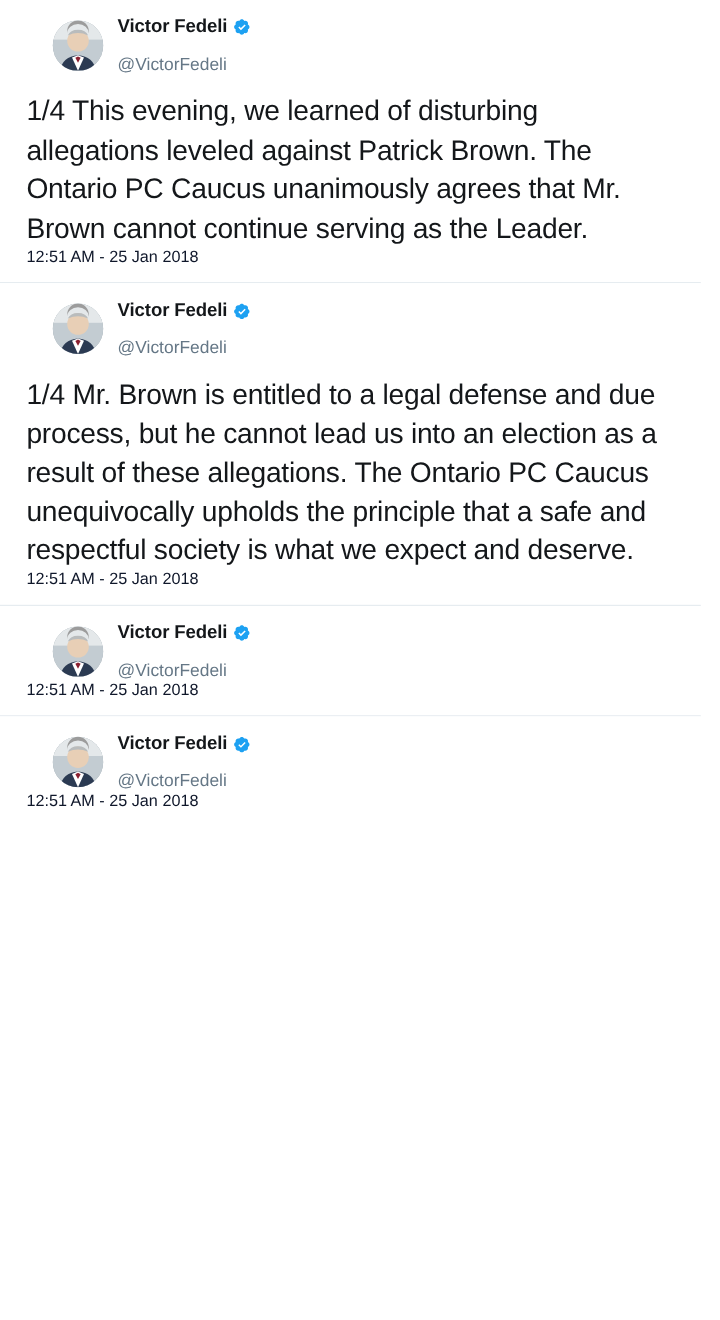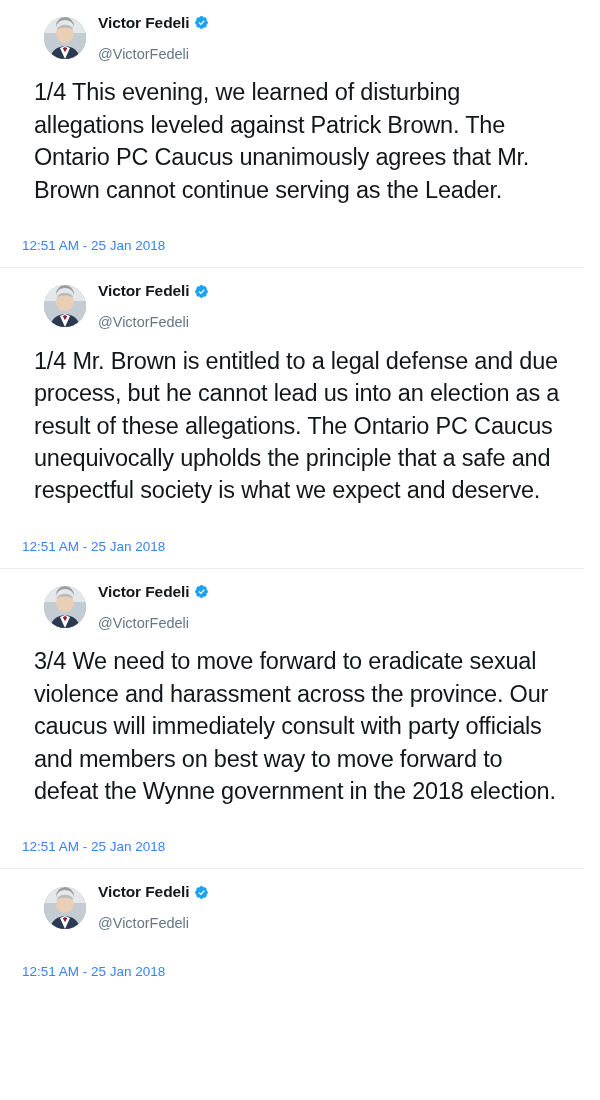"1/4 This evening, we learned" .tweet-text { margin: 14px 0 0 12px -> 14px 0 0 0 }
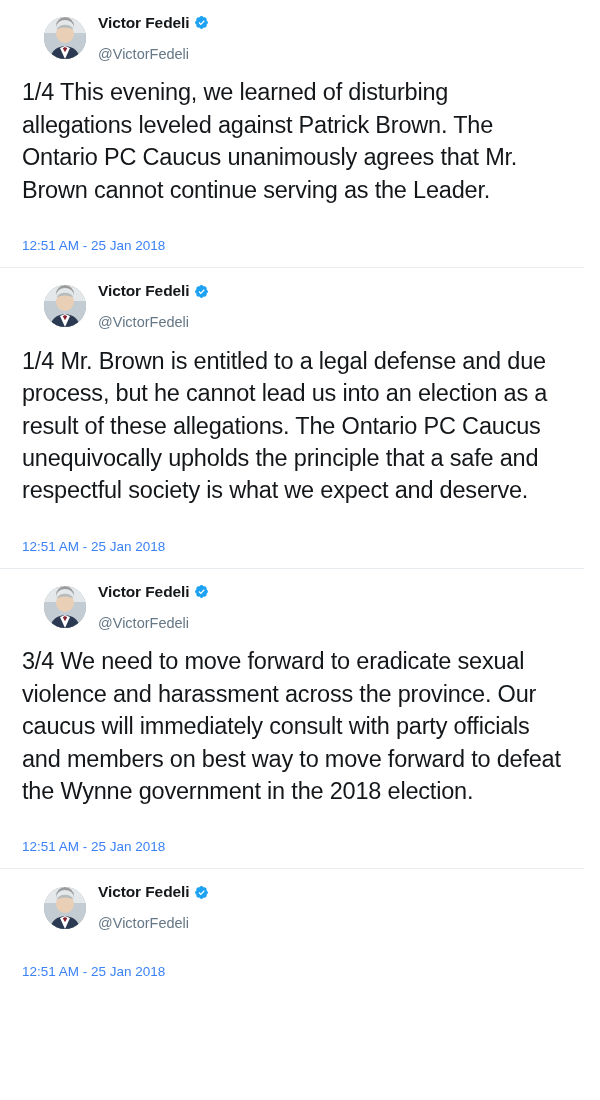"12:51 AM - 25 Jan" .tweet-time { color: #3b82f6 -> #0f172a; margin-top: 32px -> 0 }
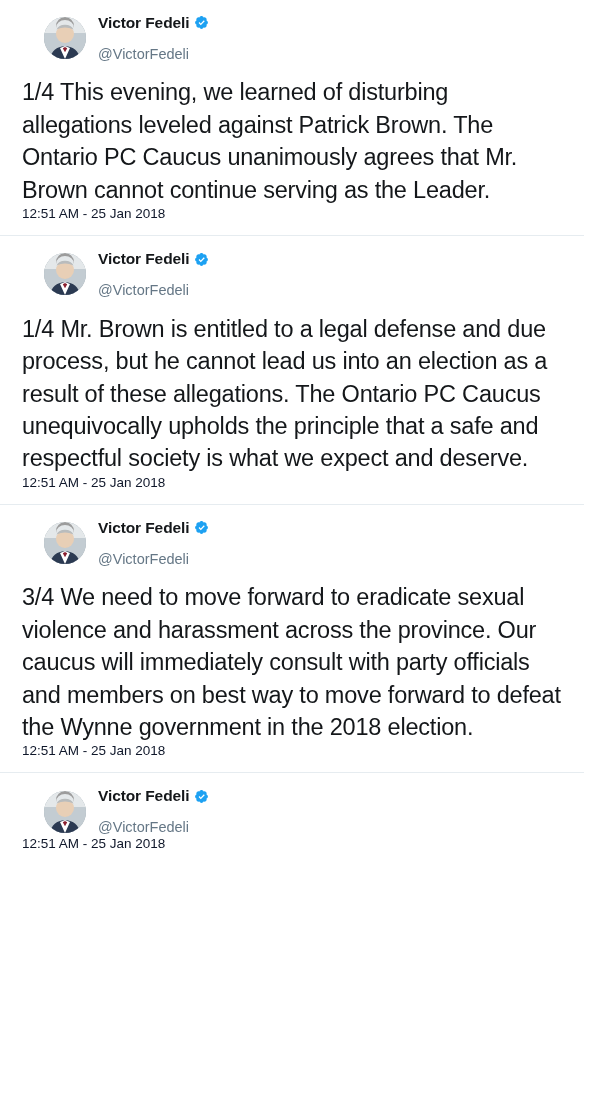"3/4 We need to move" p.tweet-text { html: <p>3/4 We need to move forward to eradicate sexual violence and harassment across the province. Our caucus will immediately consult with party officials and members on best way to move forward to defeat the Wynne government in the 2018 election.</p> -> none }
